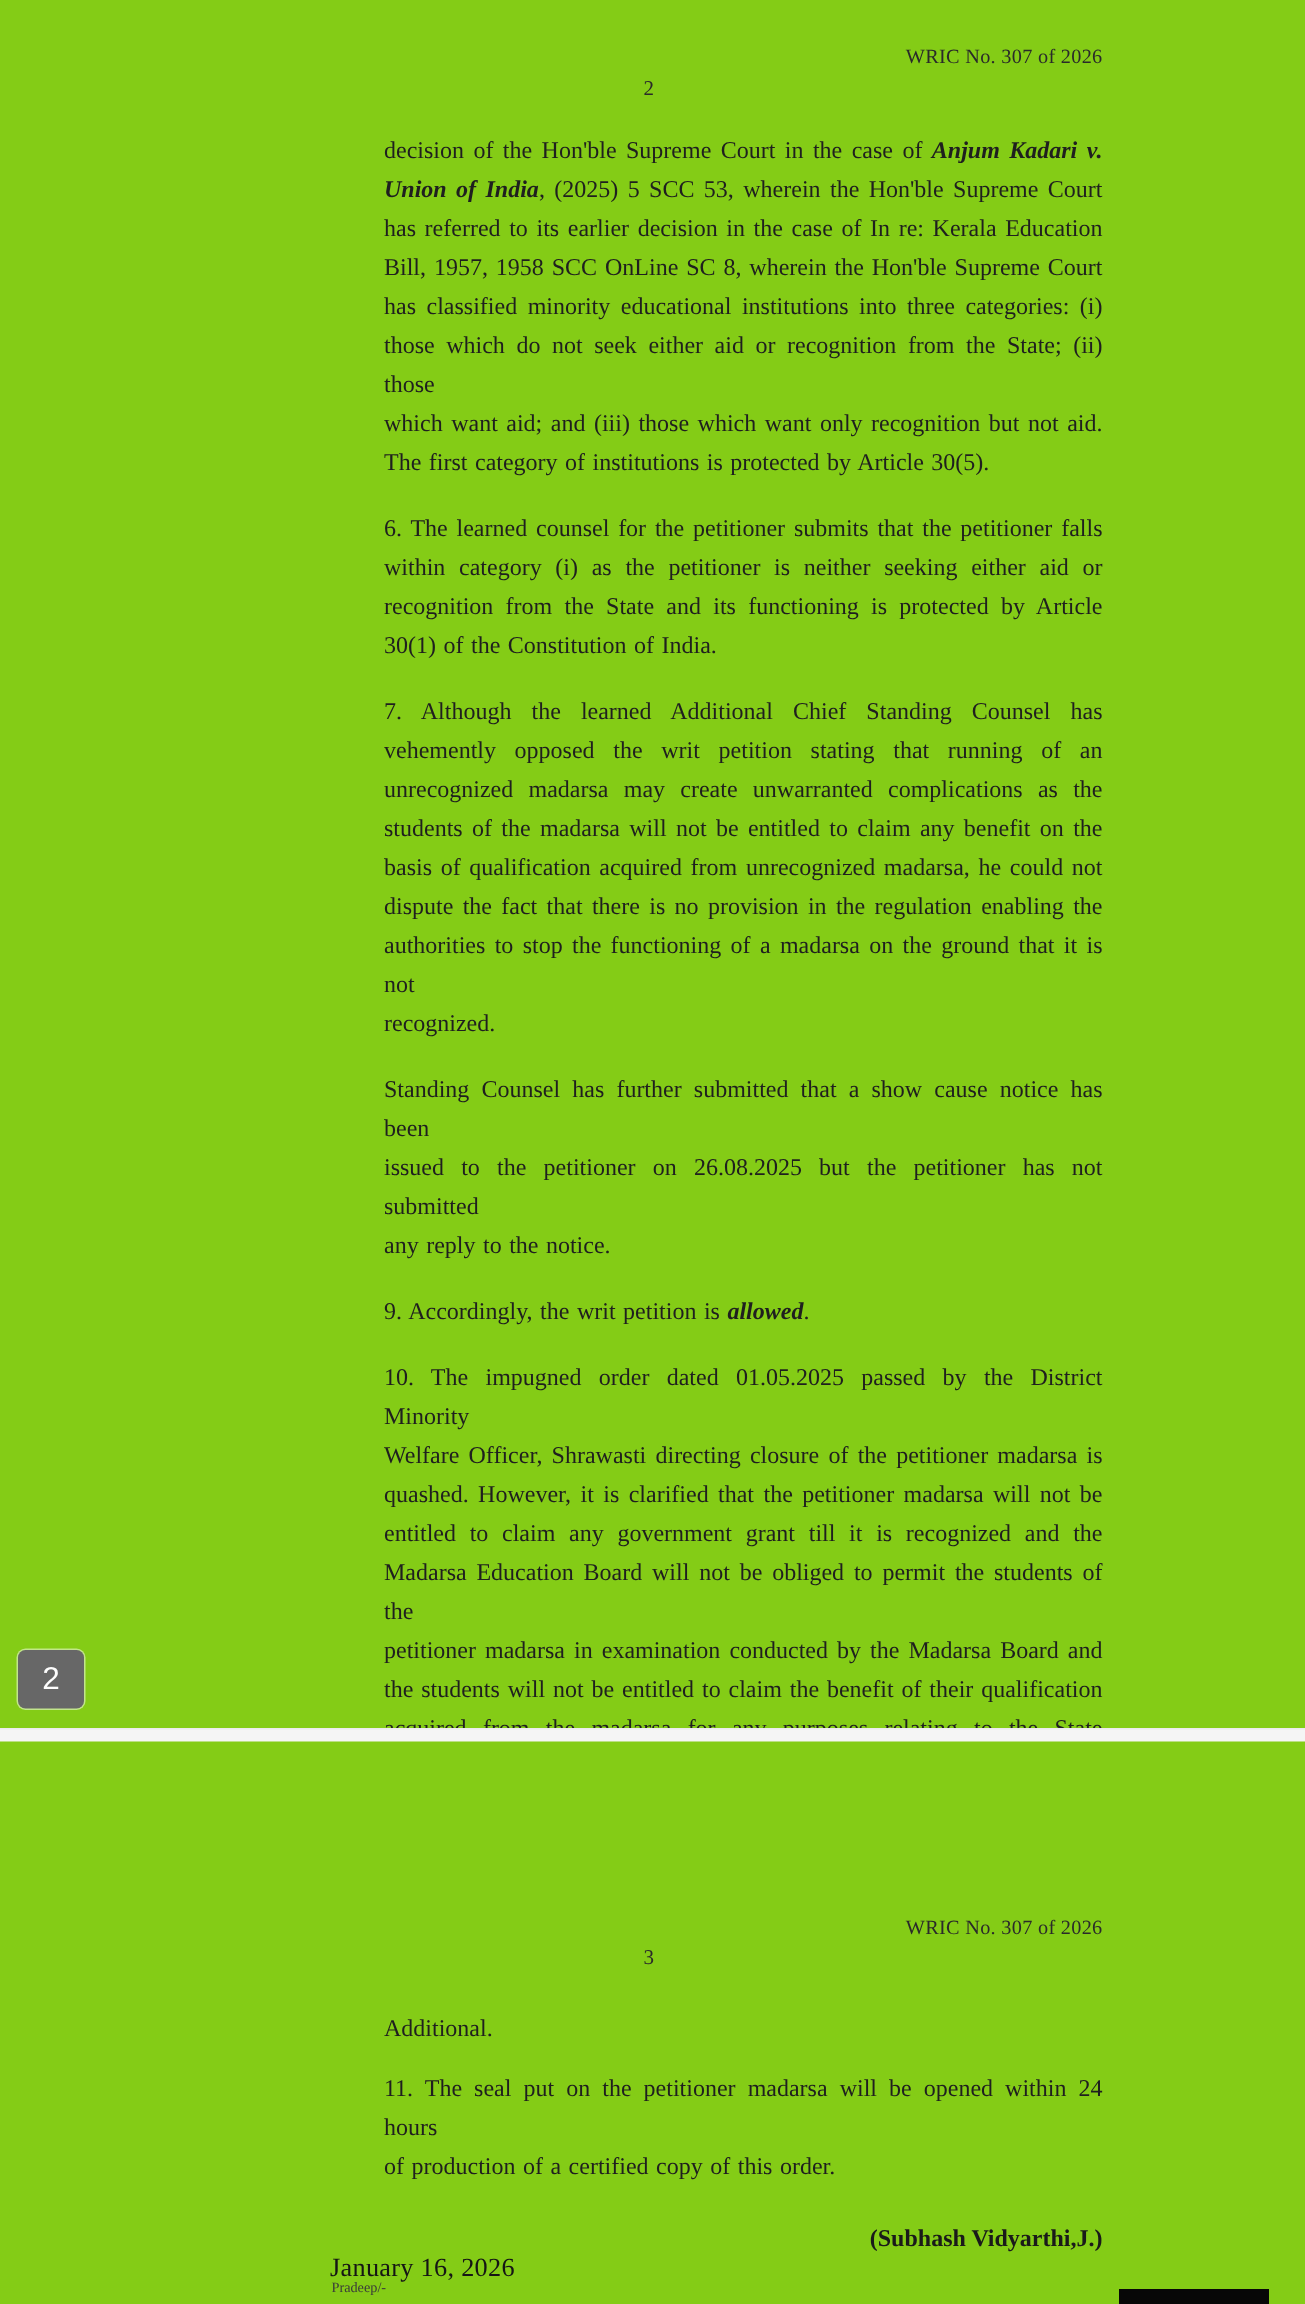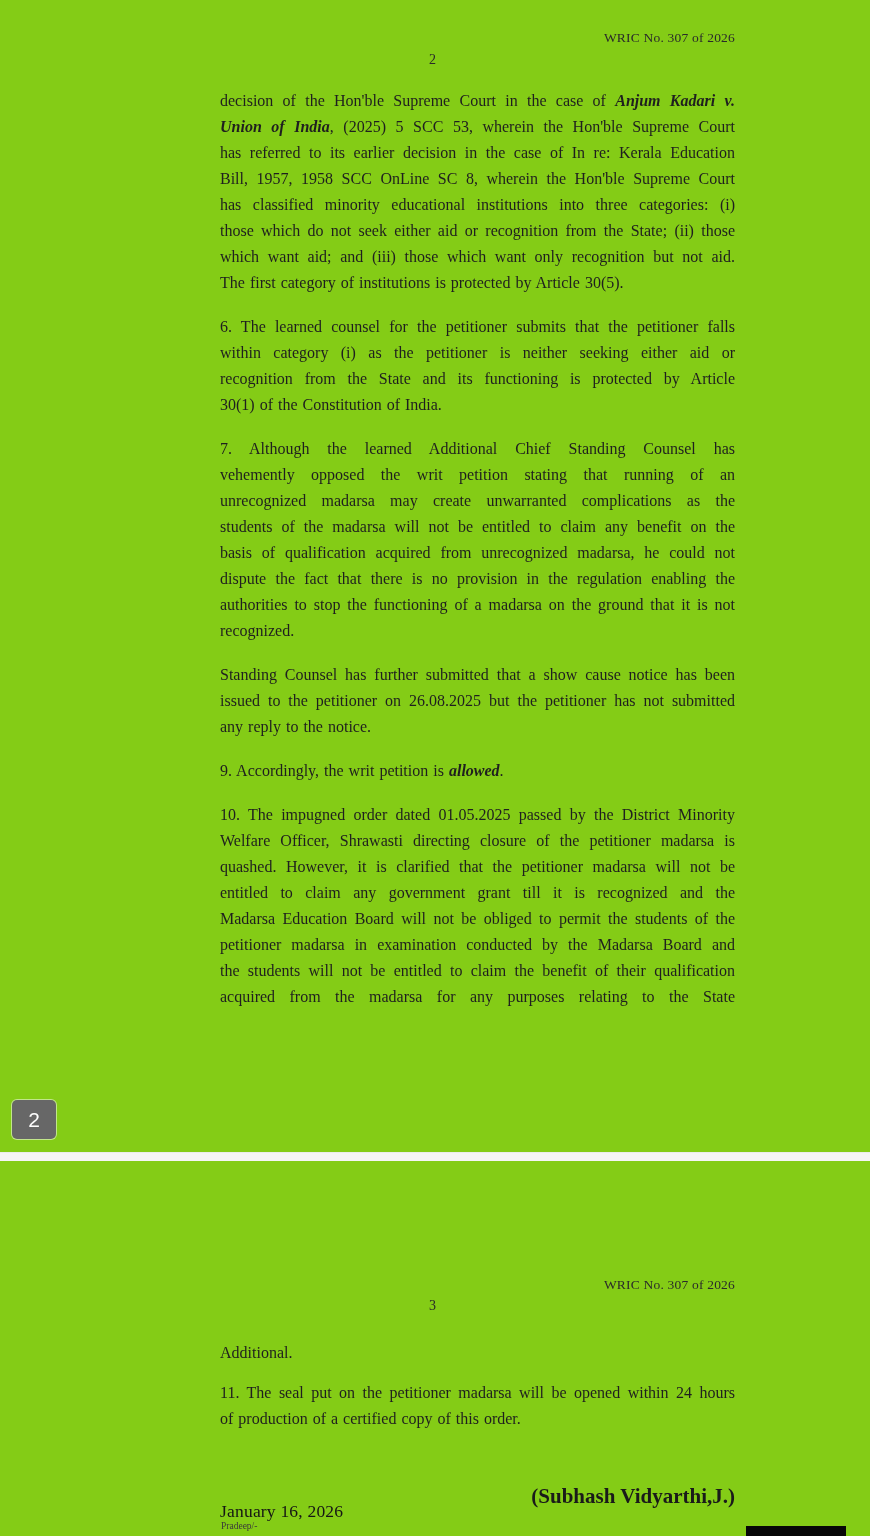"decision of the Hon'ble Supreme" .ln { margin-left: none -> 36px }
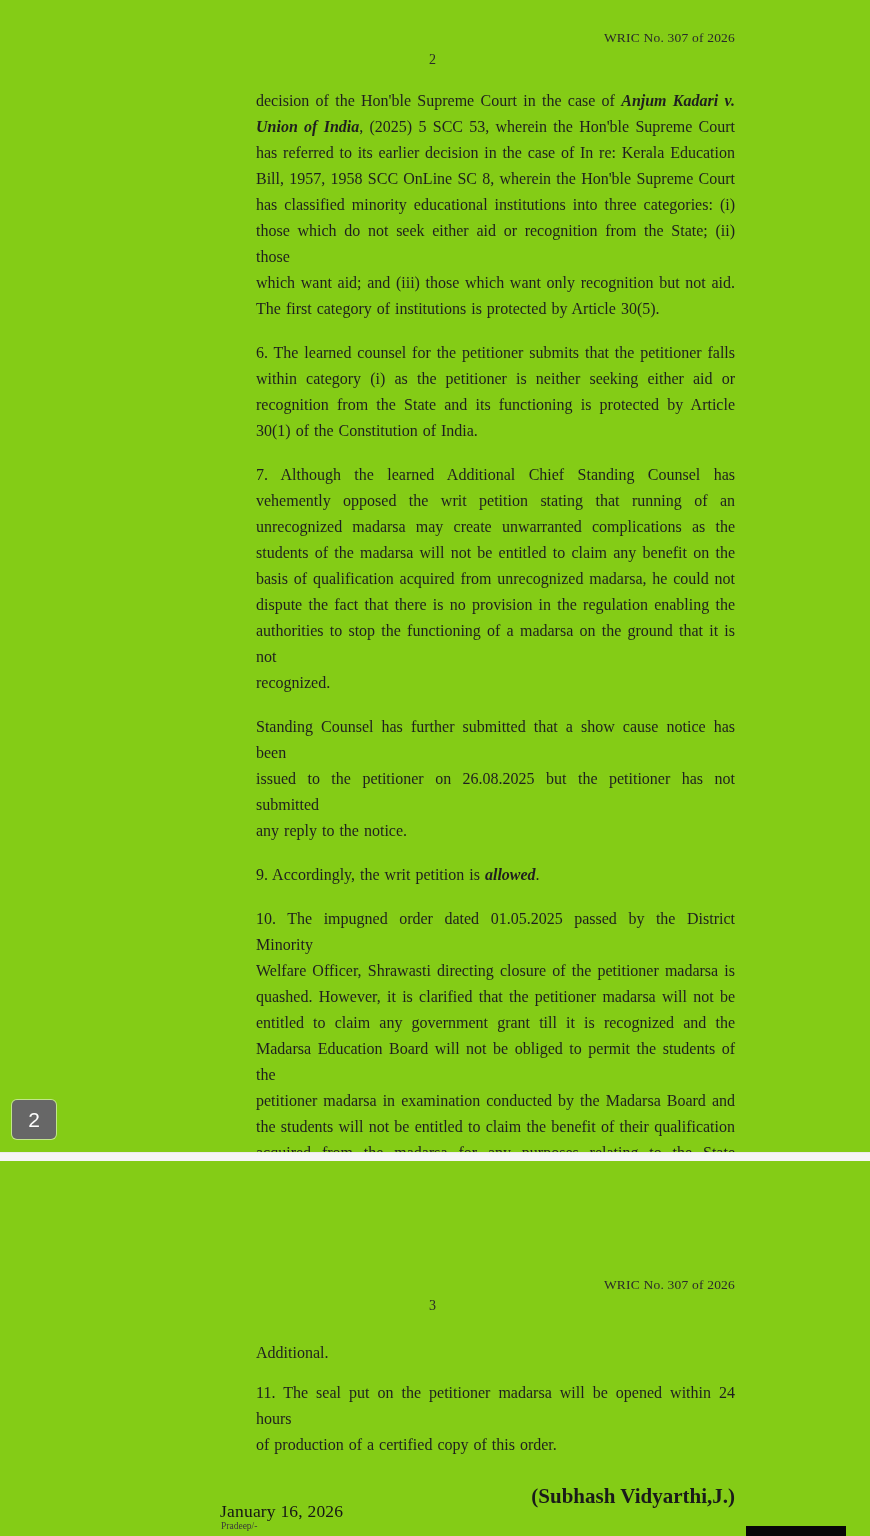"(Subhash Vidyarthi,J.)" .judge-sig { font-size: 21px -> 16px }
